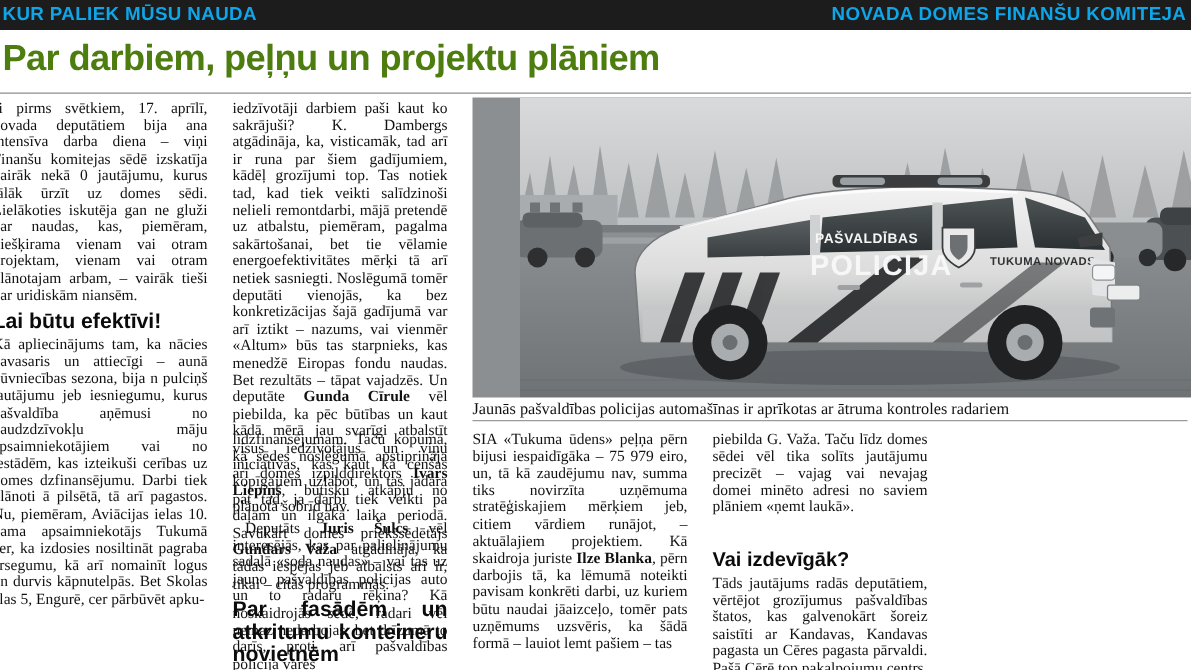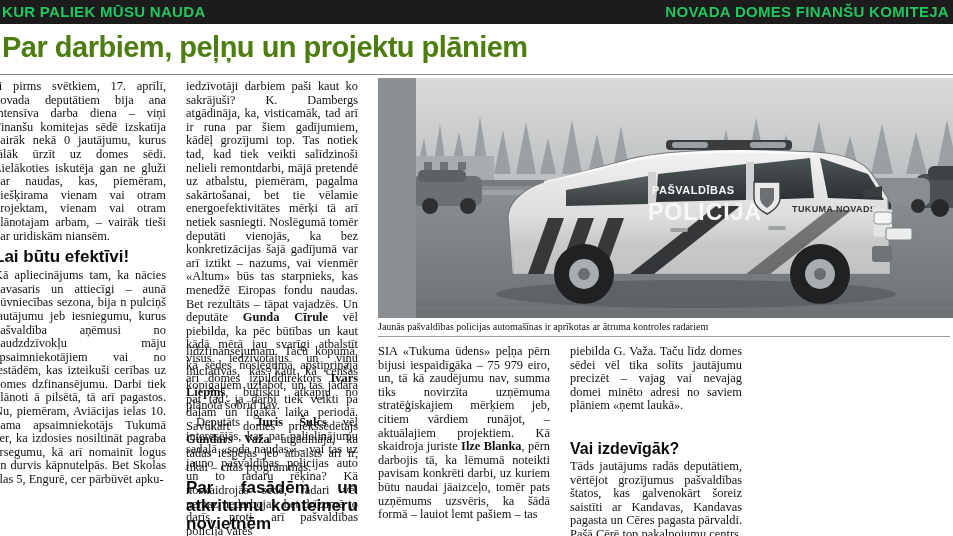"KUR PALIEK MŪSU NAUDA" .topbar { color: #22c55e -> #0ea5e9 }
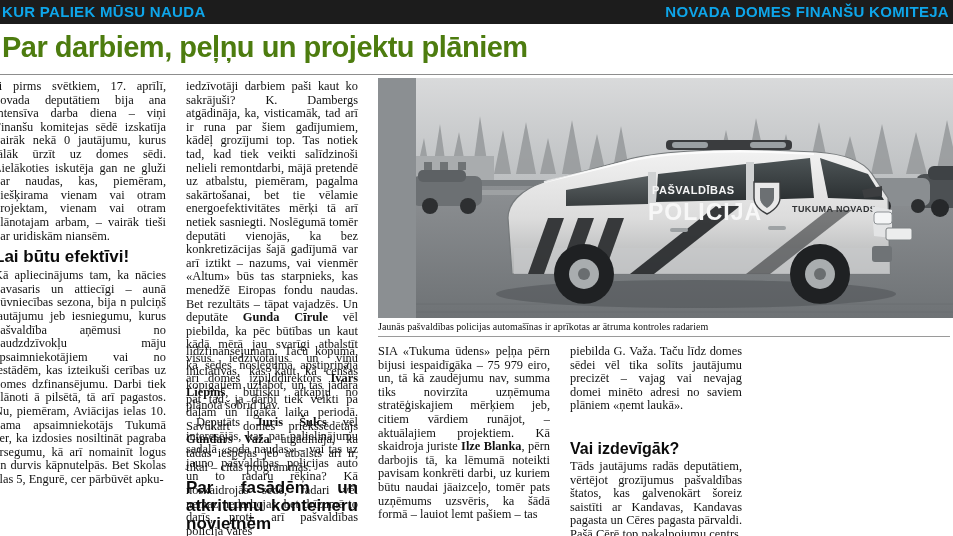"Jaunās pašvaldības policijas automašīnas" .caption { font-size: 10px -> 13px }
